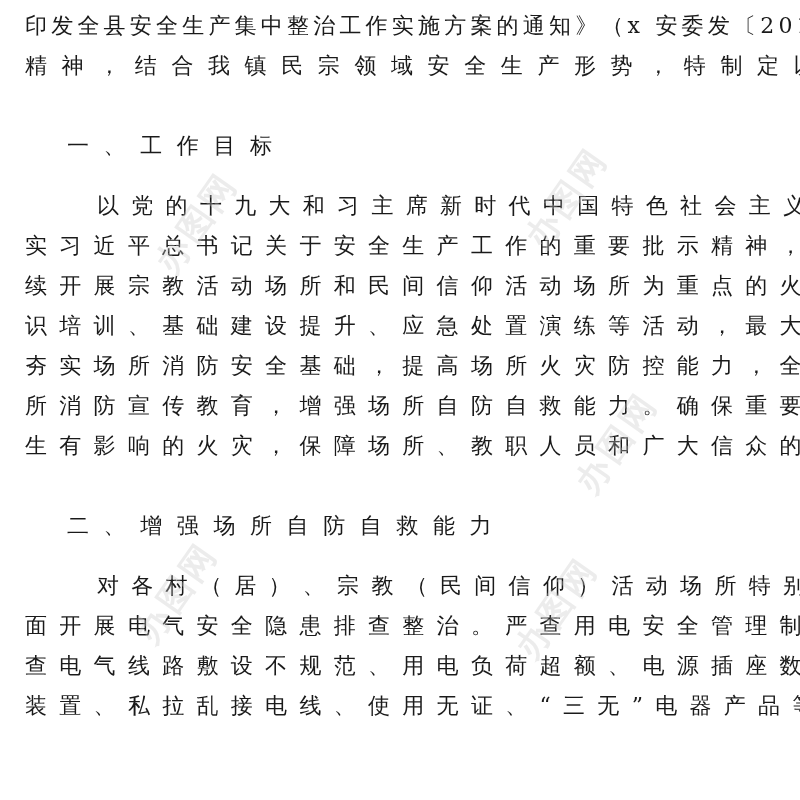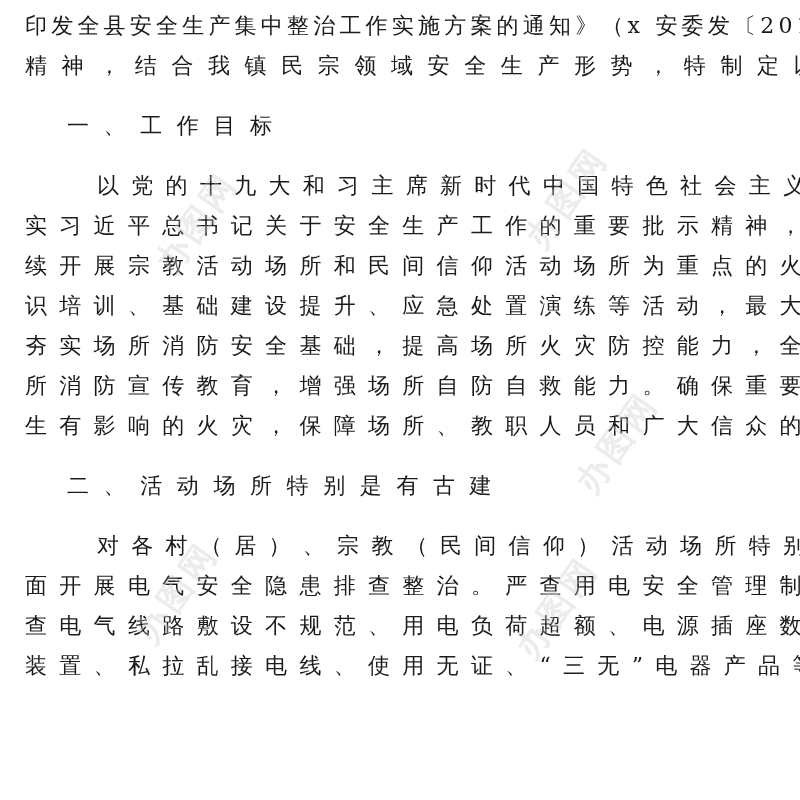"一、工作目标" .heading { margin-top: none -> 20px }
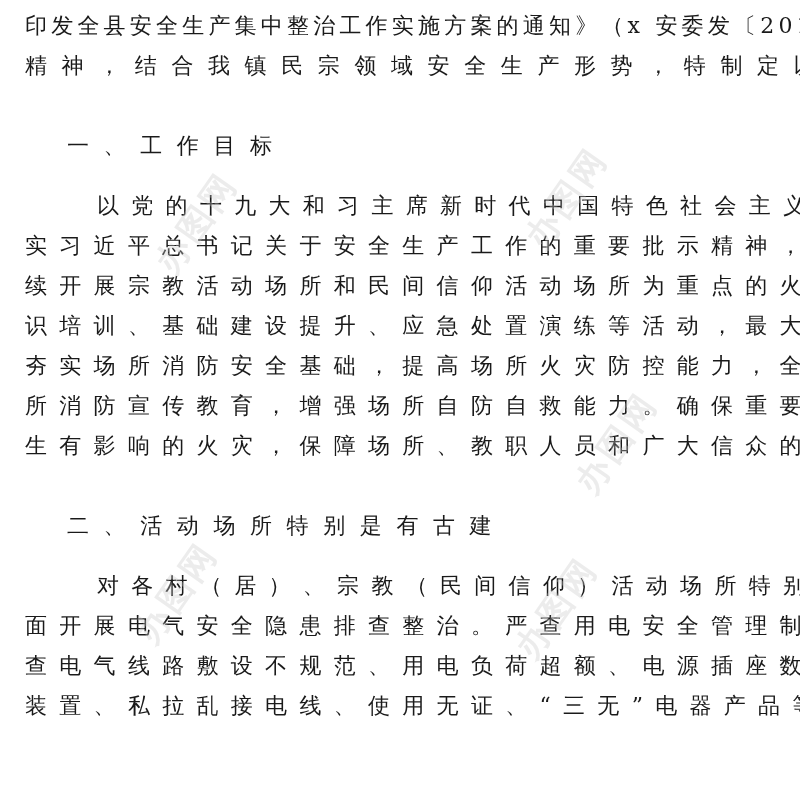"二、活动场所特别是有古建" div.line { text: 活动场所特别是有古建 -> 增强场所自防自救能力 }
